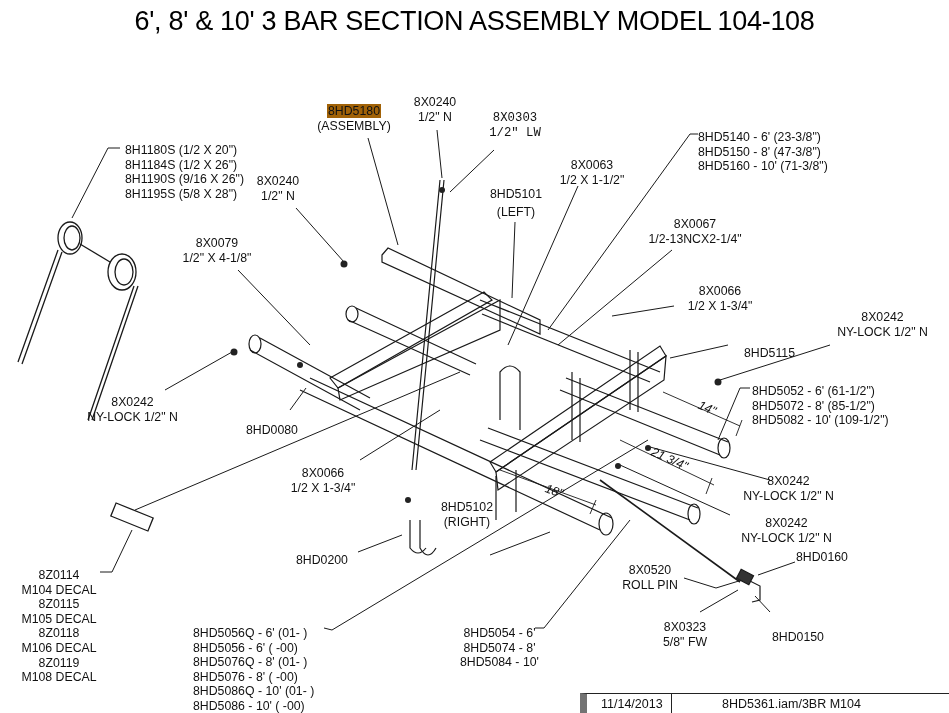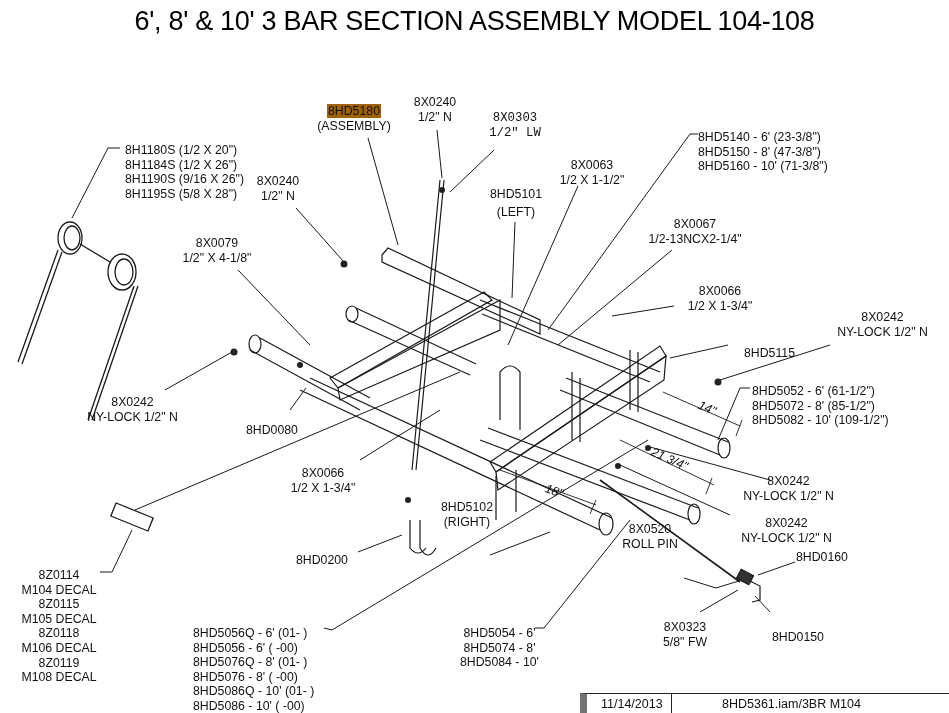"8X0520" div.lbl { top: 522px -> 563px }
